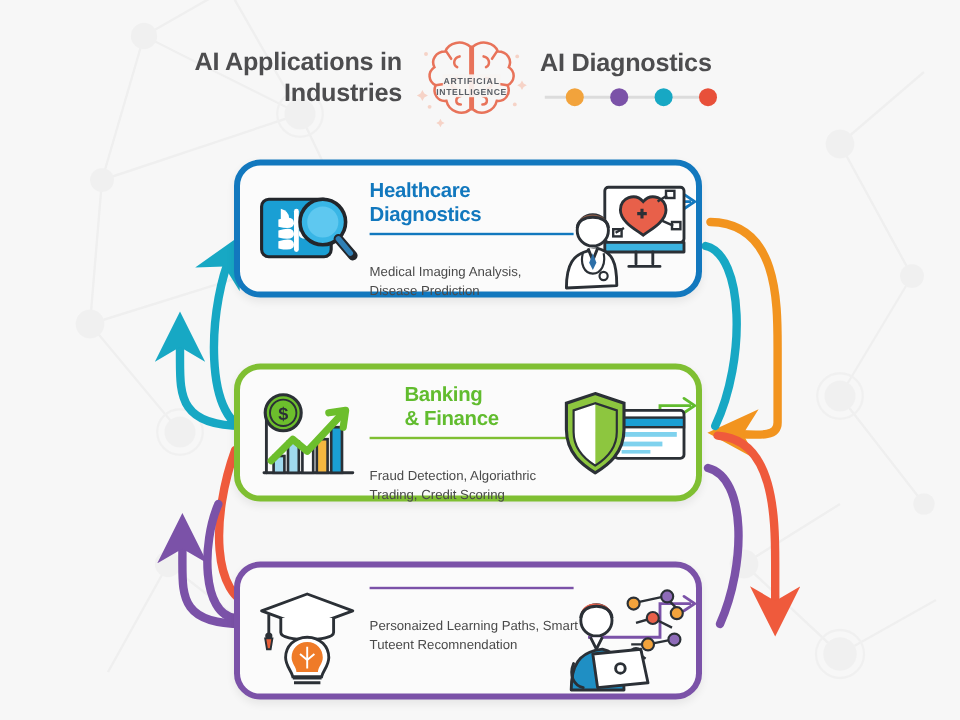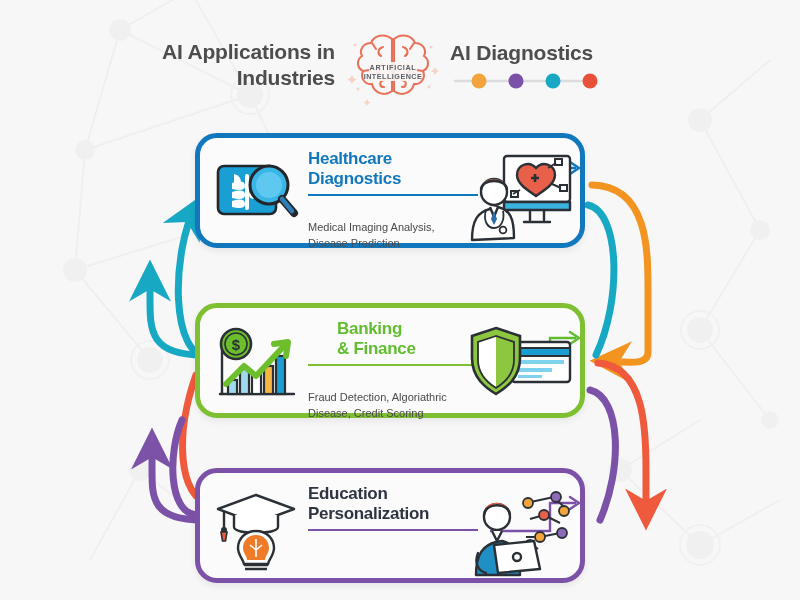"Fraud Detection, Algoriathric" div.card-sub { text: Disease -> Trading }
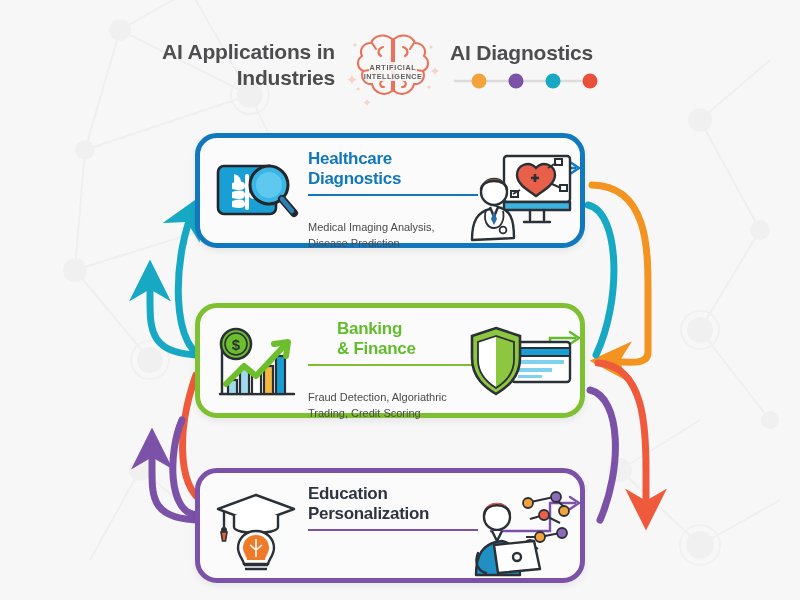"Education" div.card-title { html: <div>Education Personalization</div> -> none }
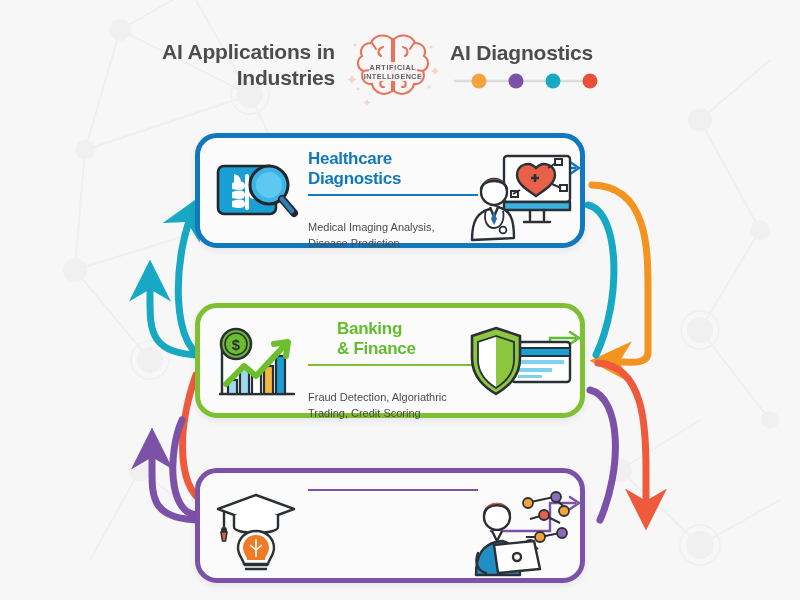"Personaized Learning Paths, Smart" div.card-sub { html: none -> <div>Personaized Learning Paths, Smart Tuteent Recomnendation</div> }
